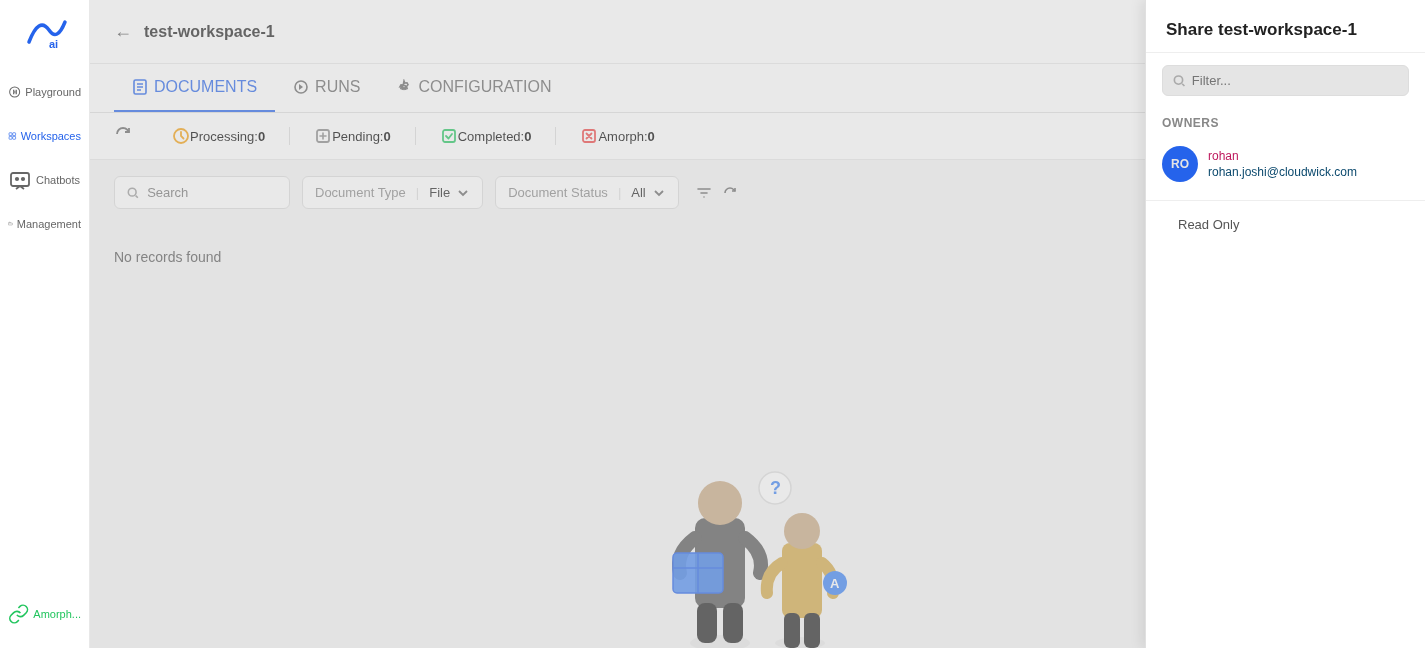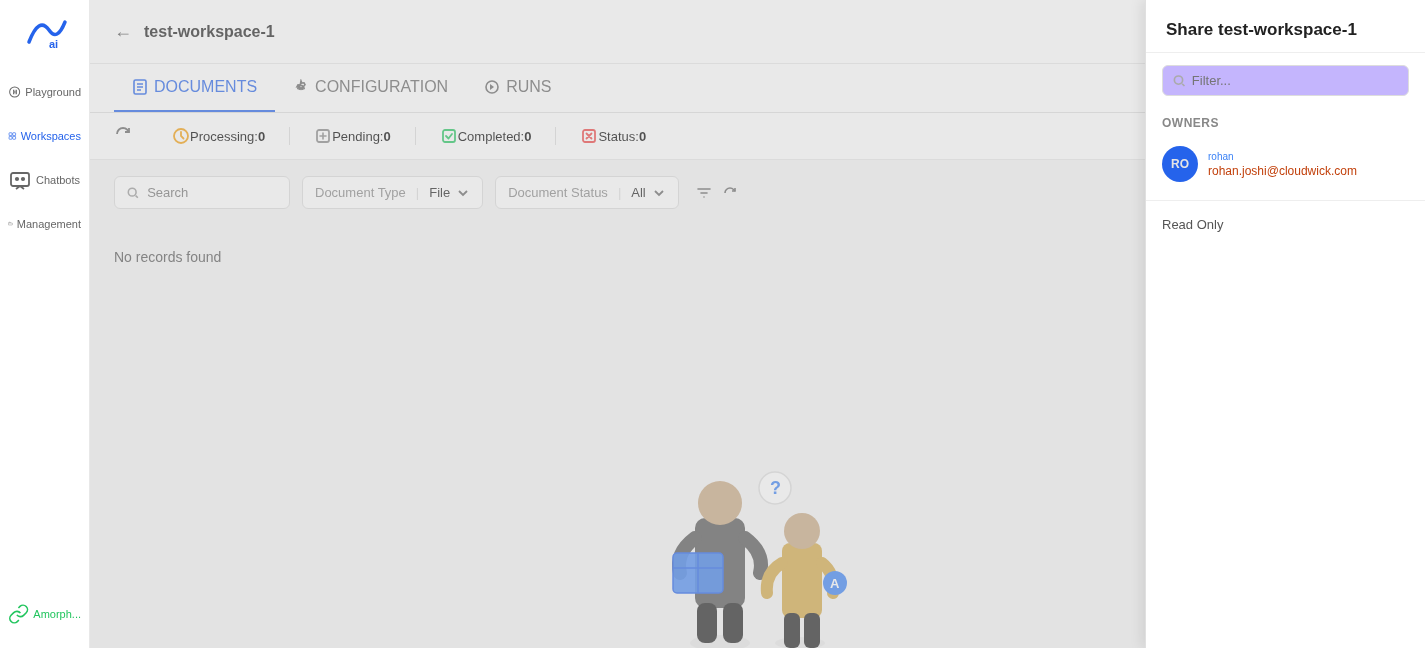"CONFIGURATION" div.tab { order: before "RUNS" -> after "RUNS" }
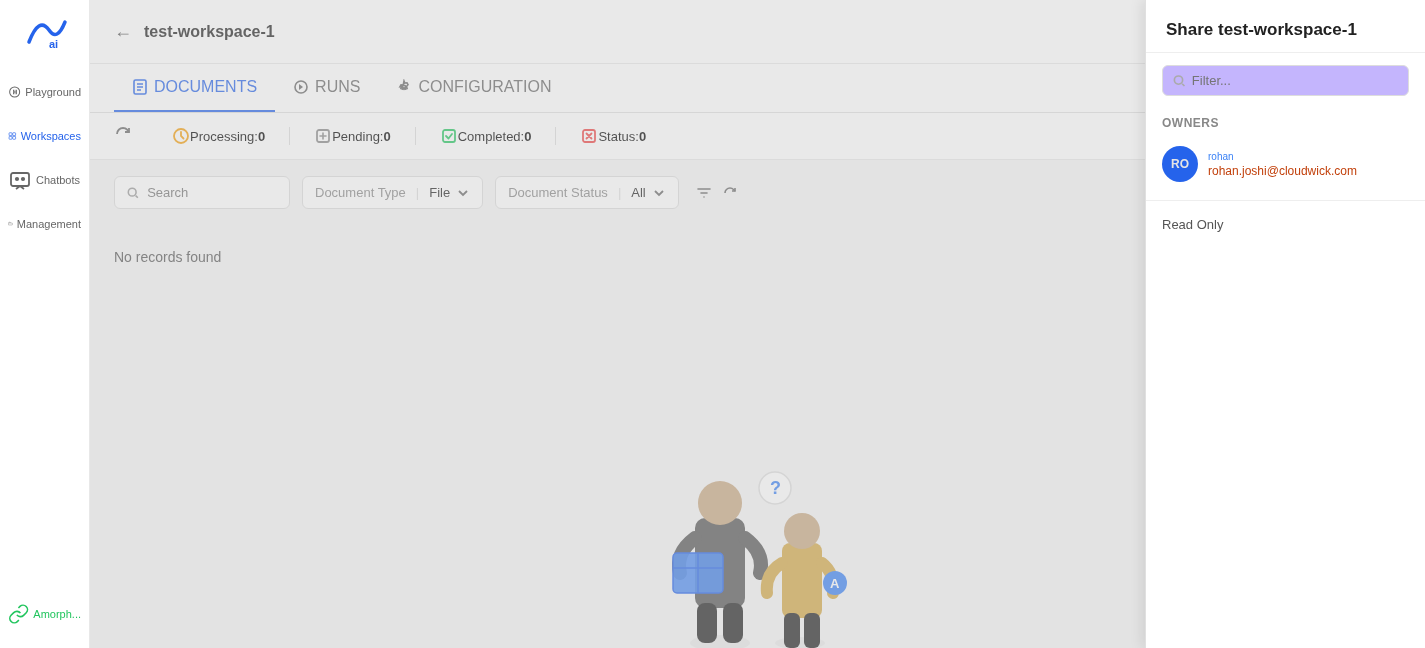"Filter..." .panel-search { background: #c4b5fd -> #e5e5e5 }
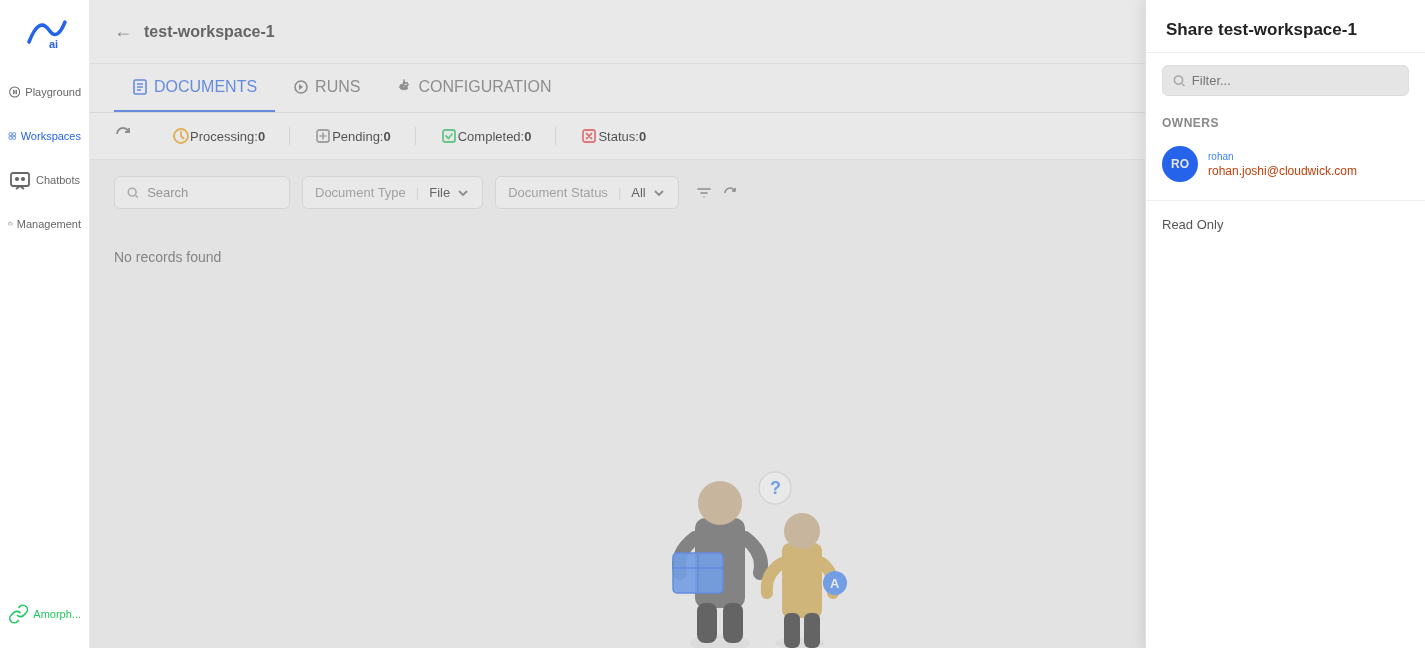"Status:" span { text: Status -> Amorph }
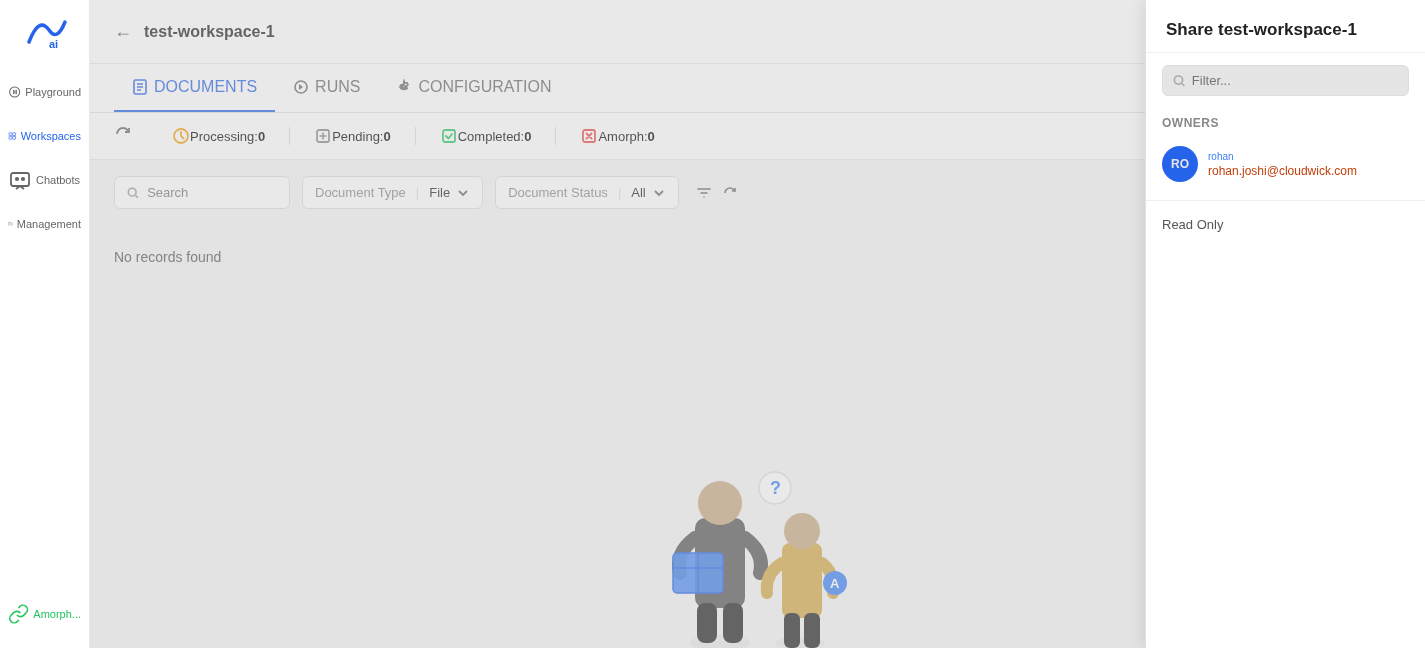"rohan" .owner-name { color: #3b82f6 -> #be185d; font-size: 10px -> 12px }
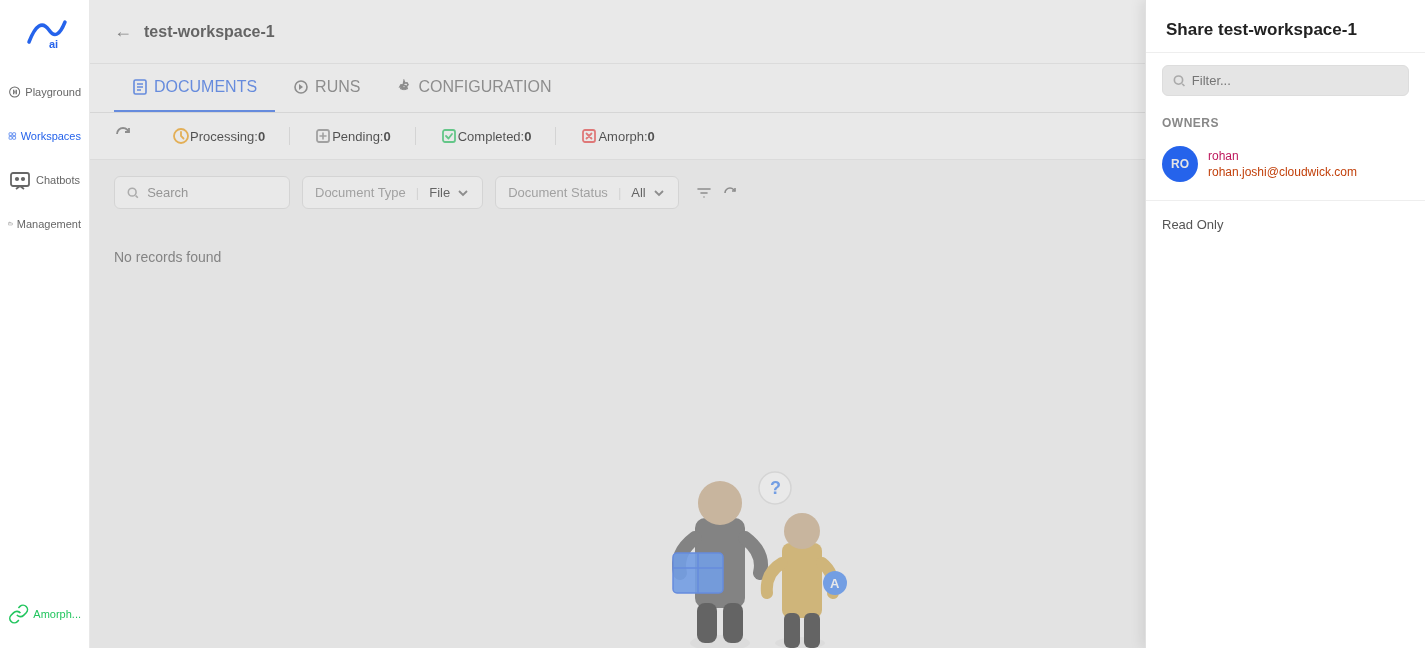"rohan.joshi@cloudwick.com" .owner-email { color: #c2410c -> #0c4a6e }
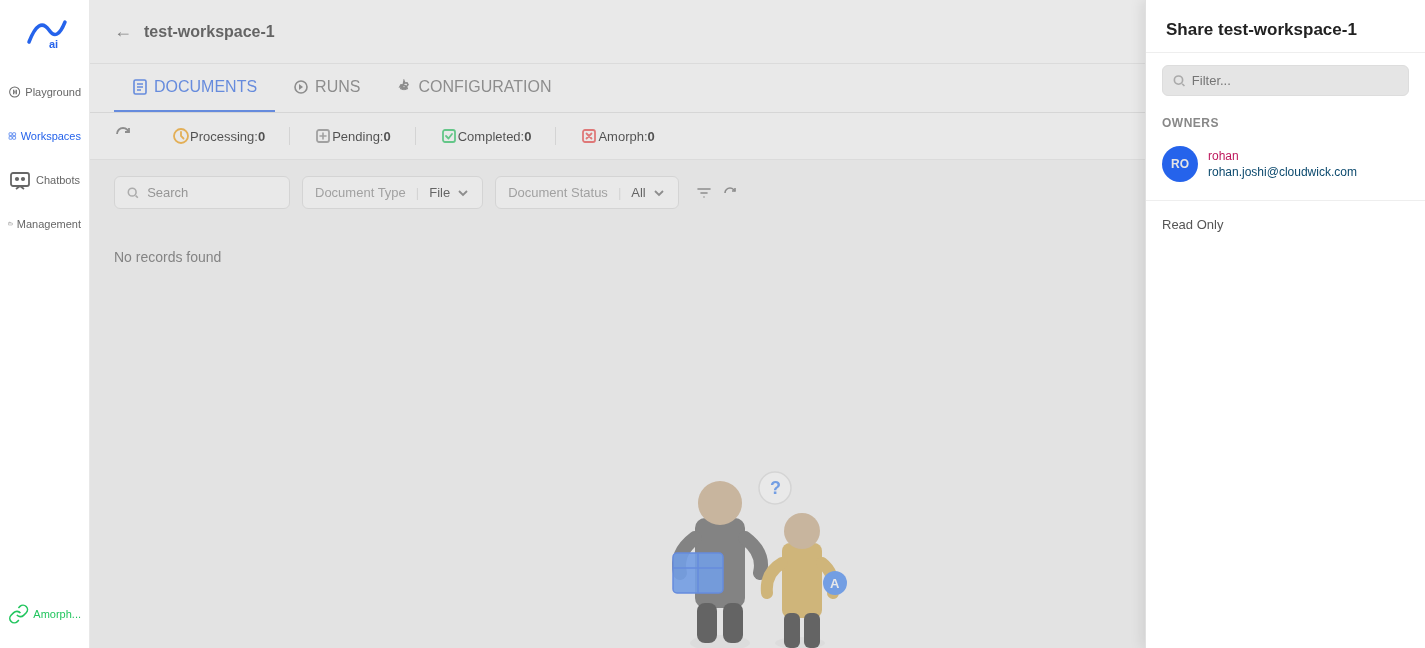"Read Only" .read-only-section { padding: 8px 16px -> 8px 32px }
